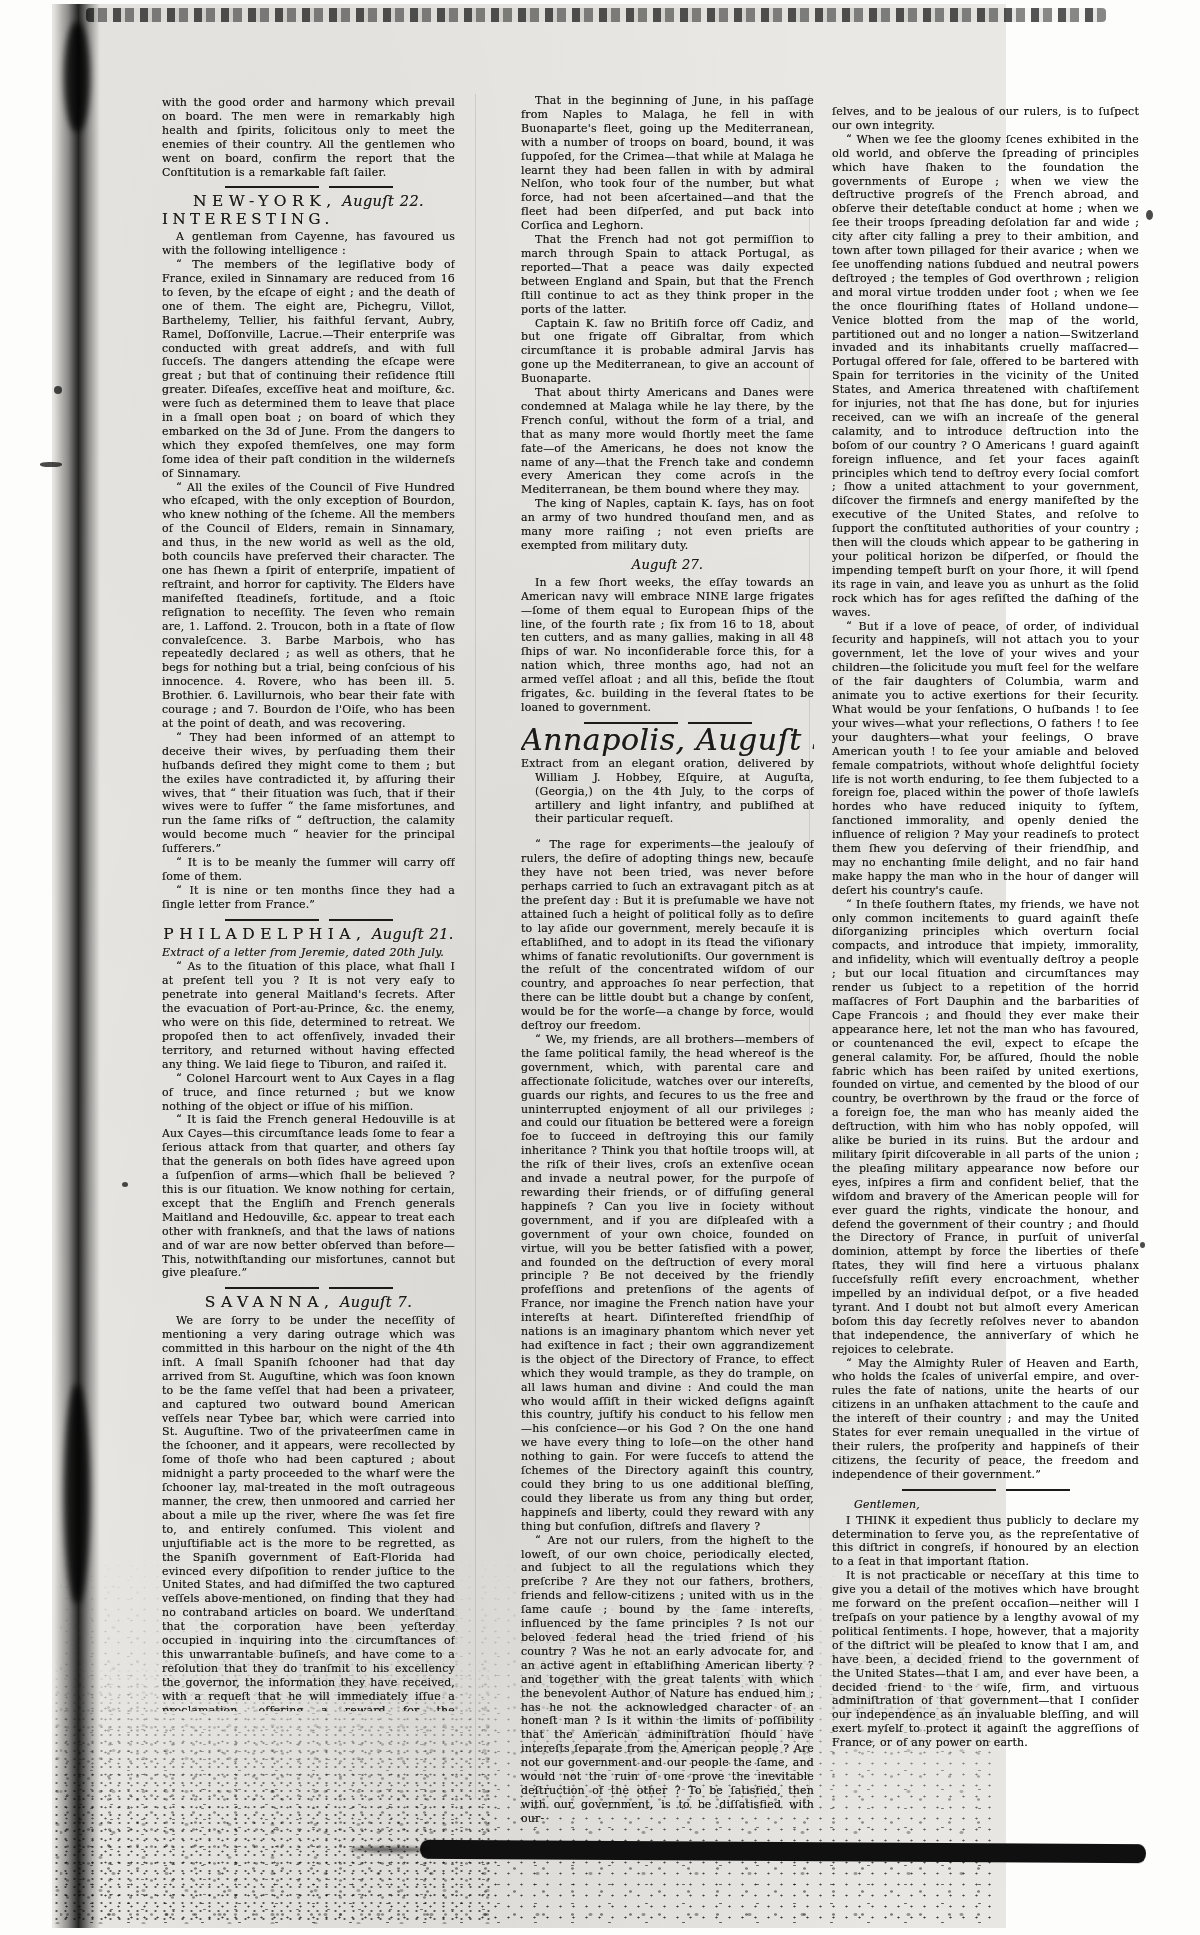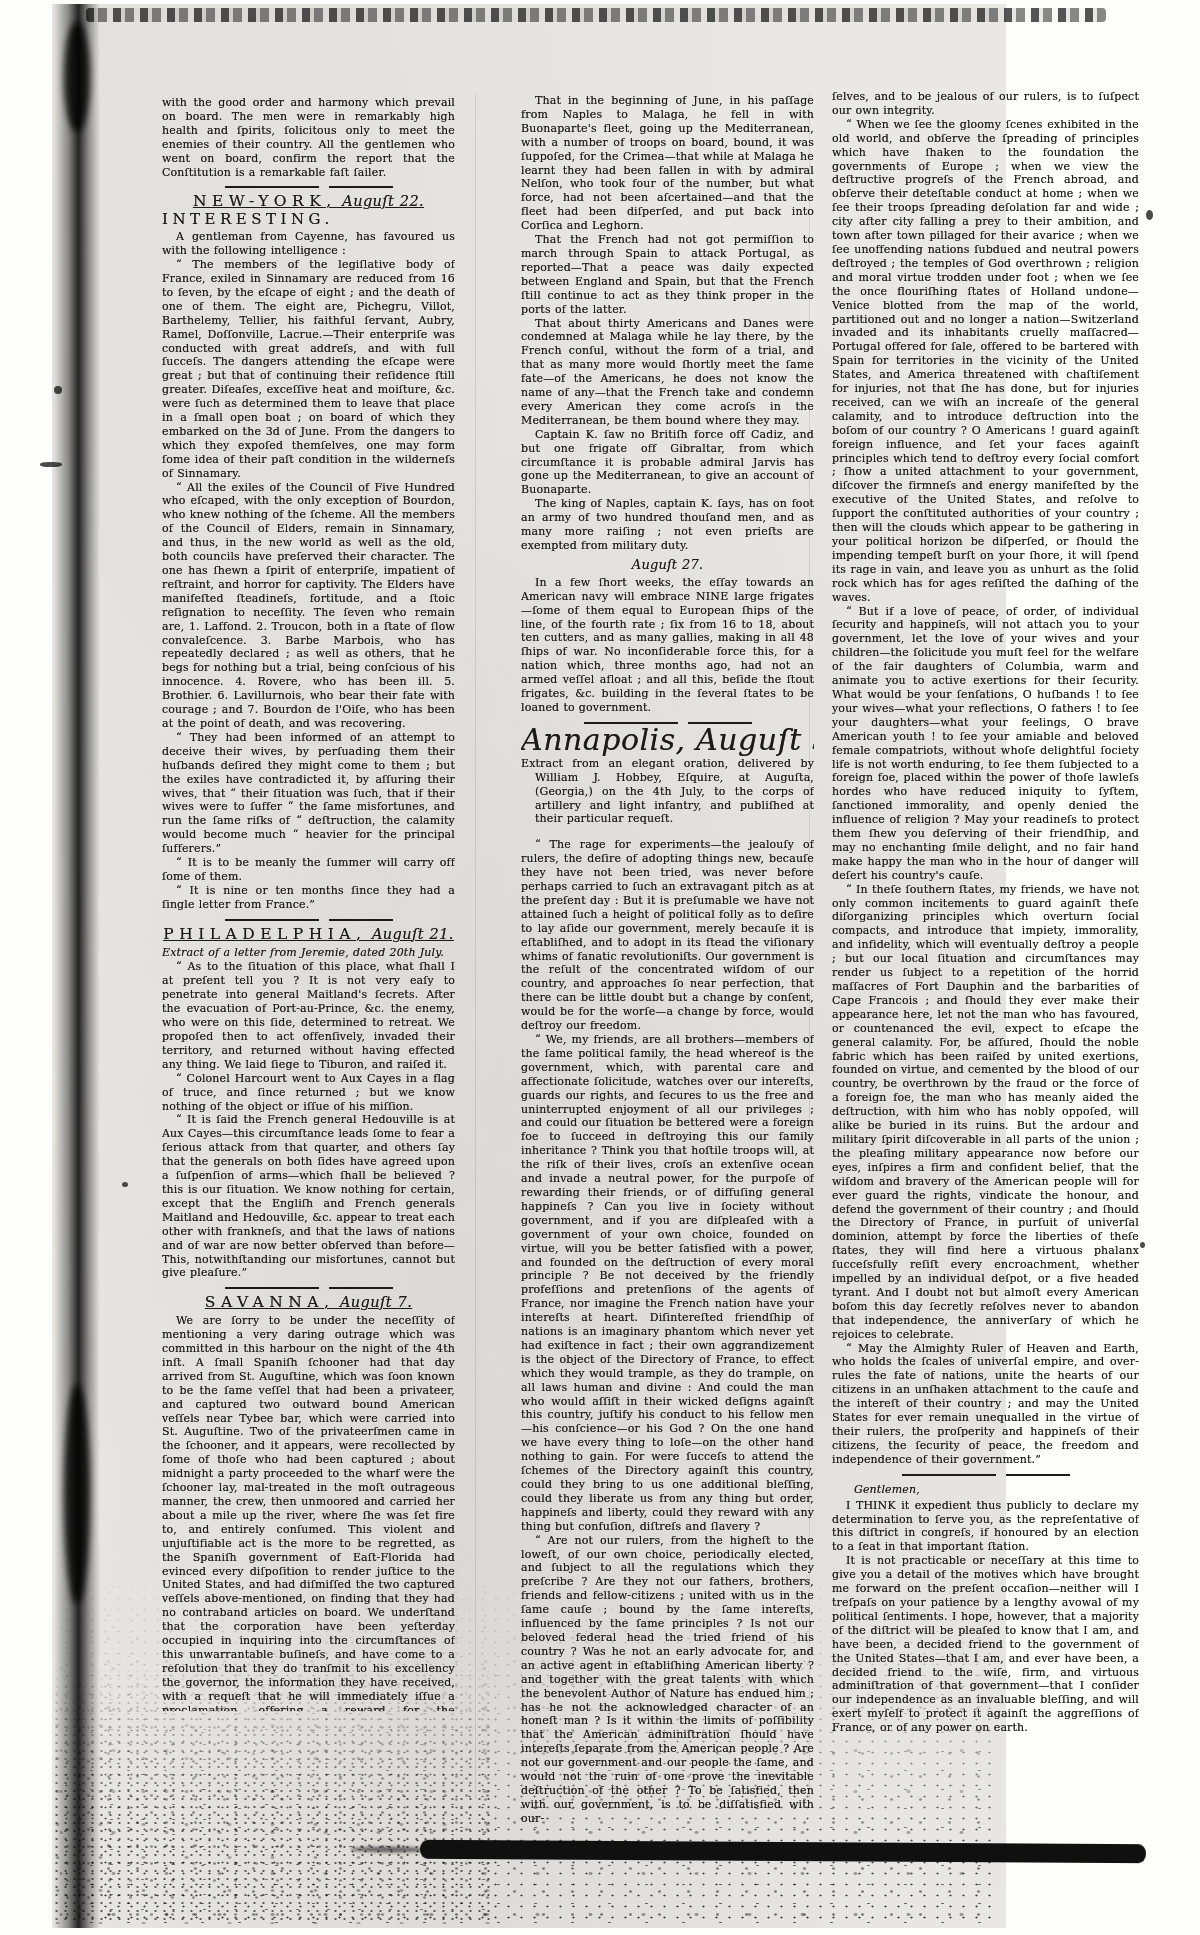"ſelves, and to be jealous" .col3 { top: 86px -> 101px }
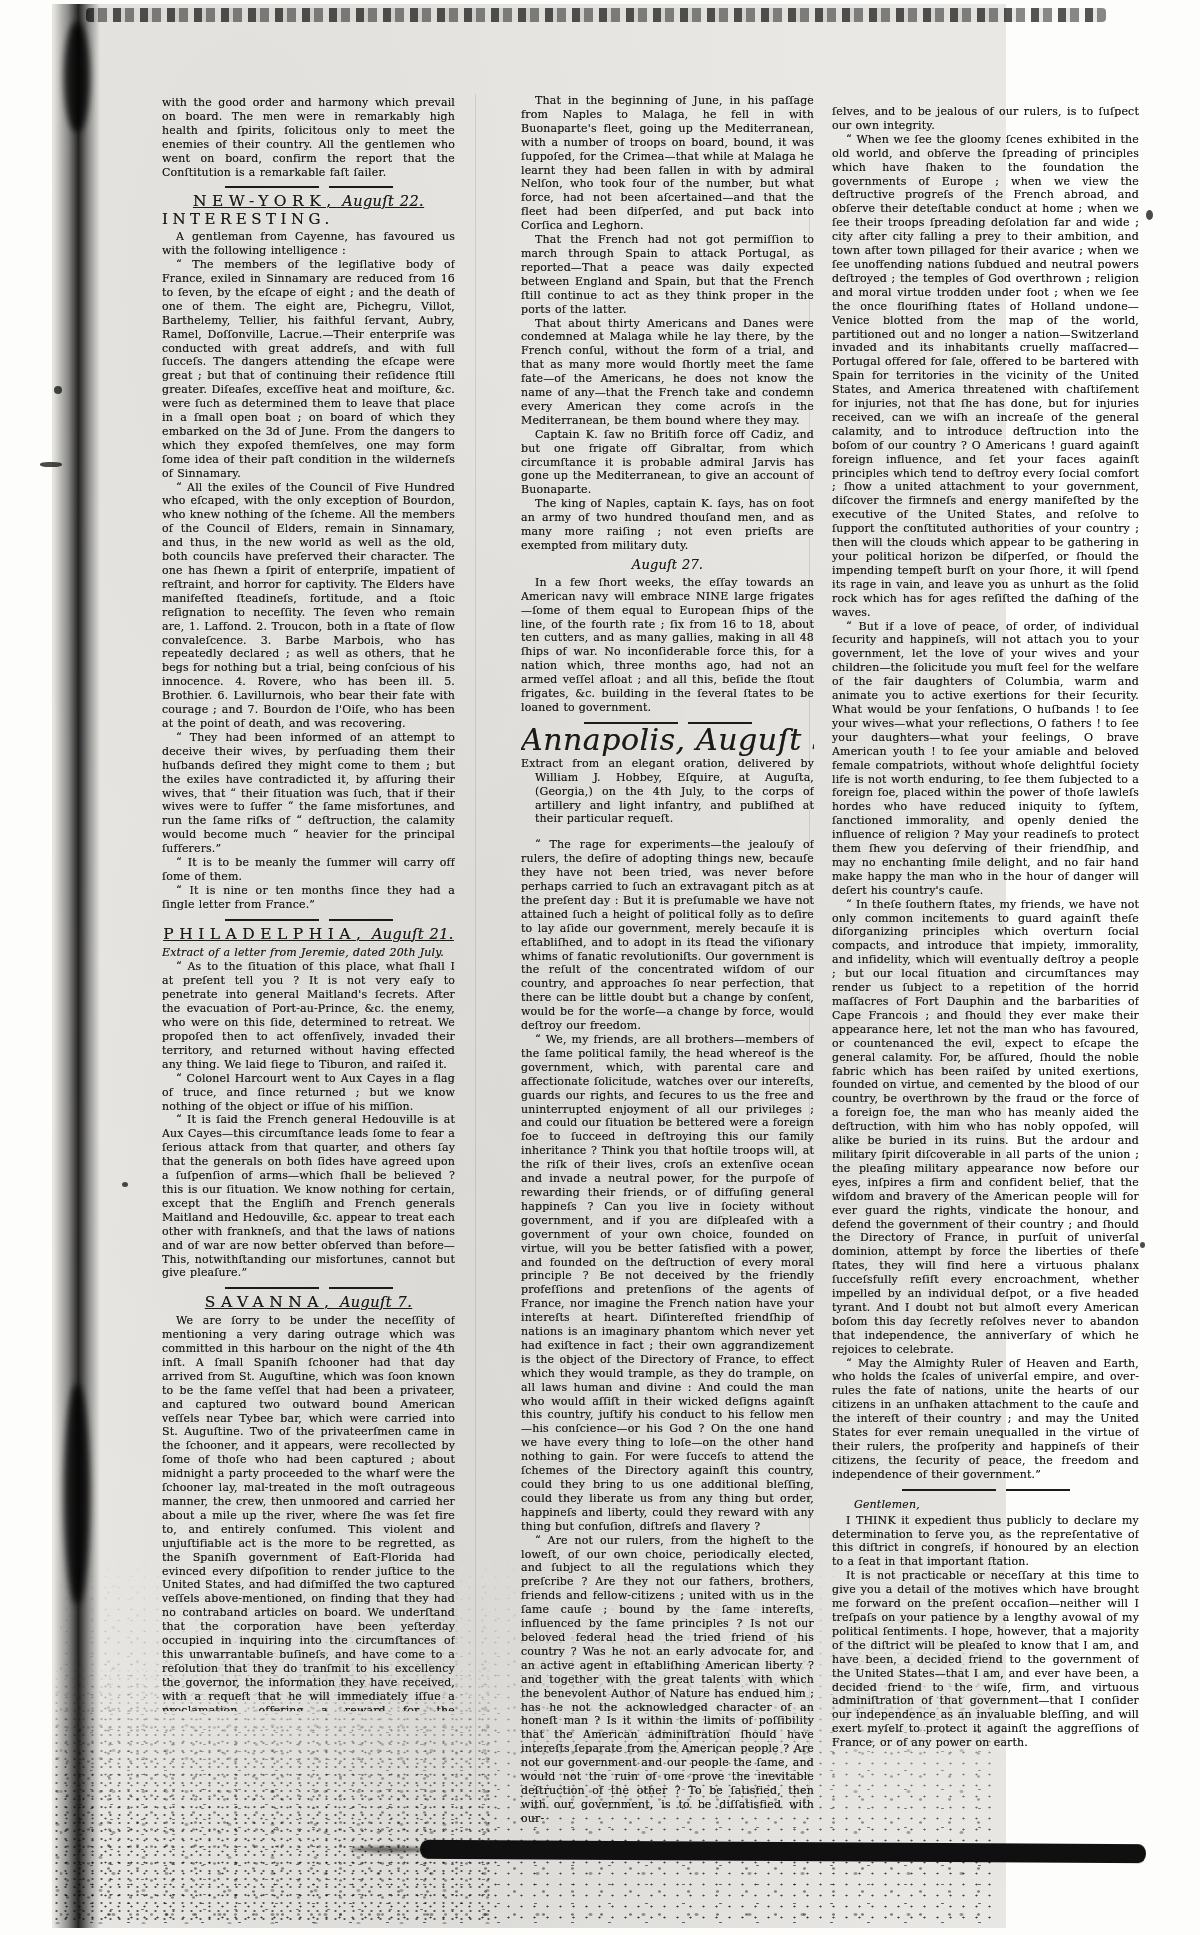"NEW-YORK, Auguſt 22." .dateline { text-decoration: underline -> none }
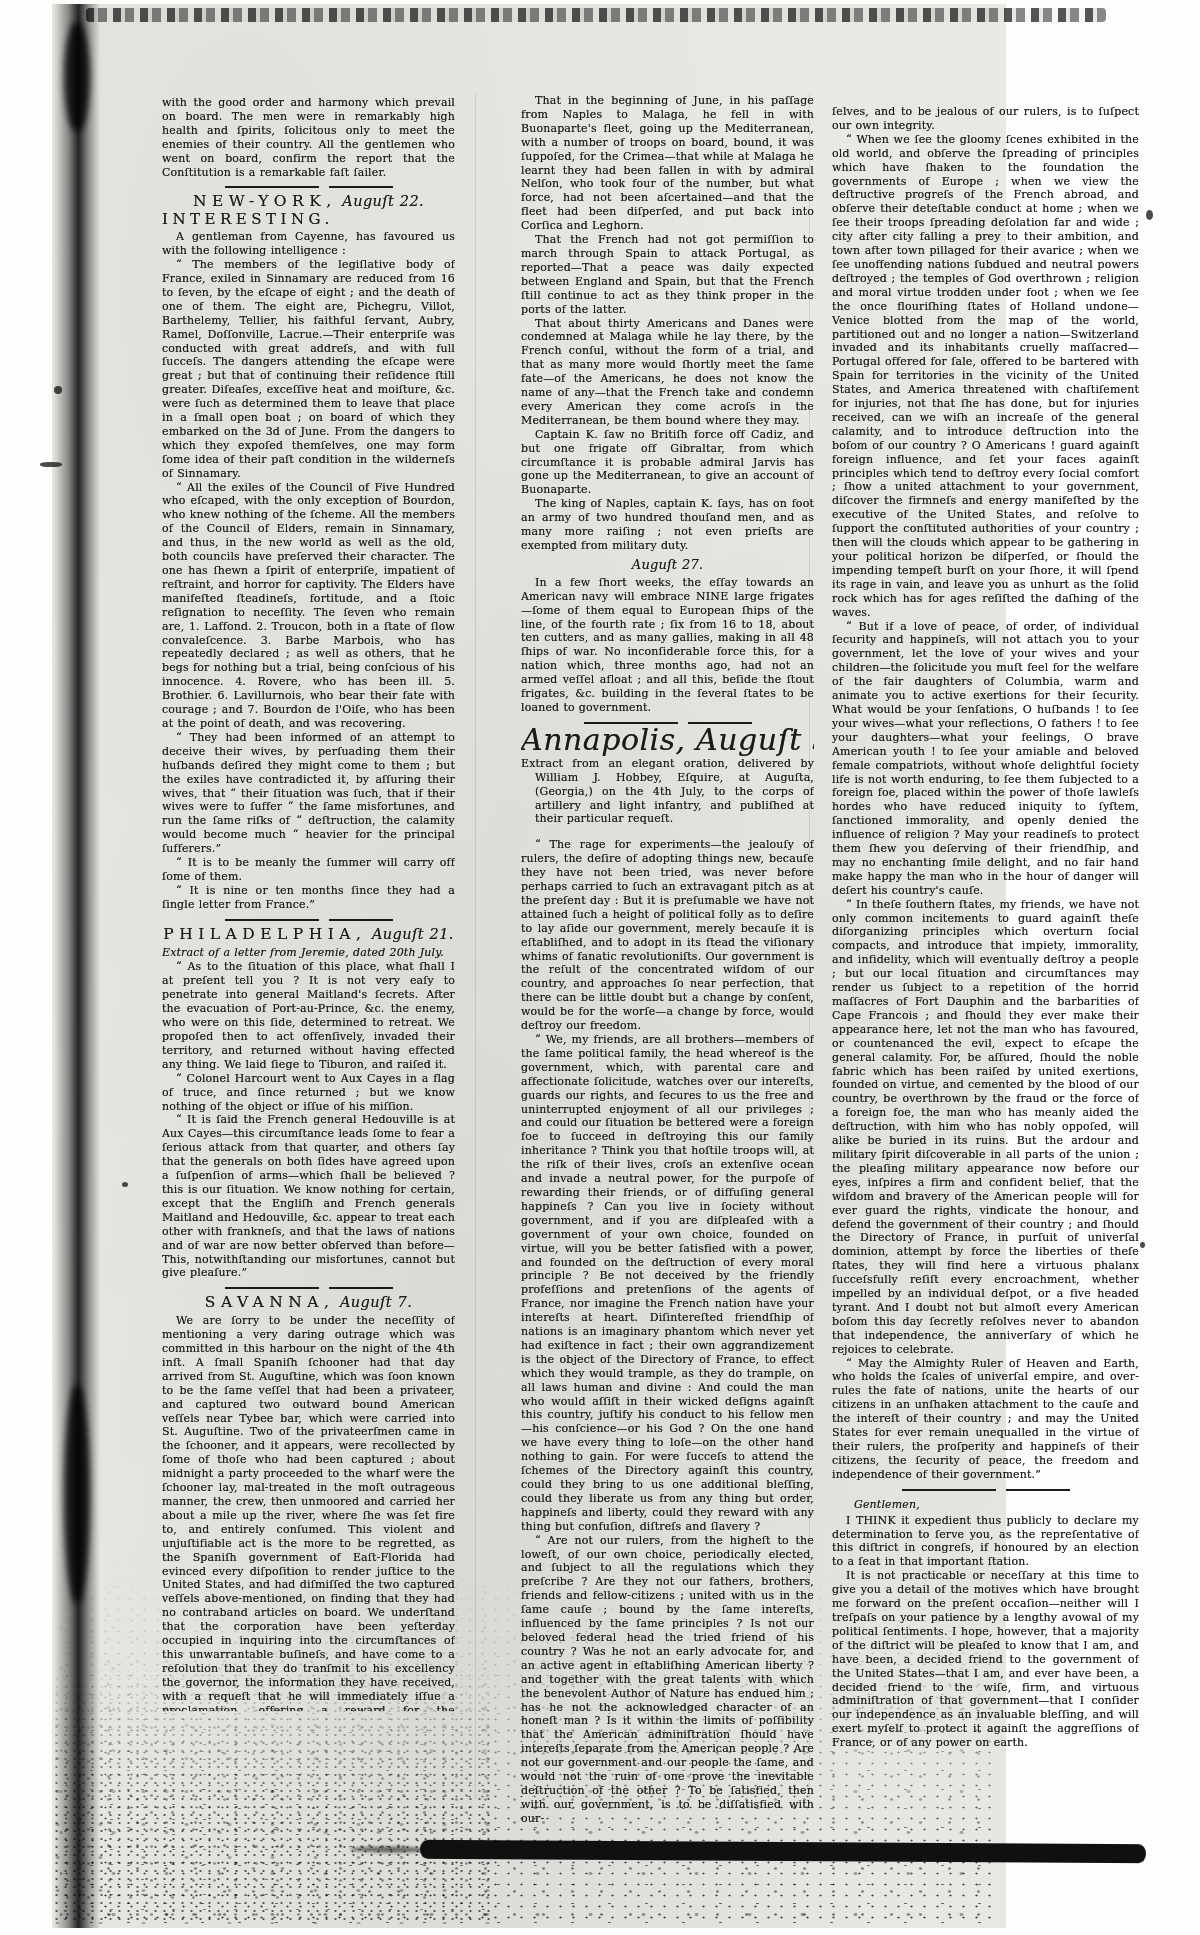"That about thirty Americans and" div.p { order: before "Captain K. ſaw no Britiſh" -> after "Captain K. ſaw no Britiſh" }
